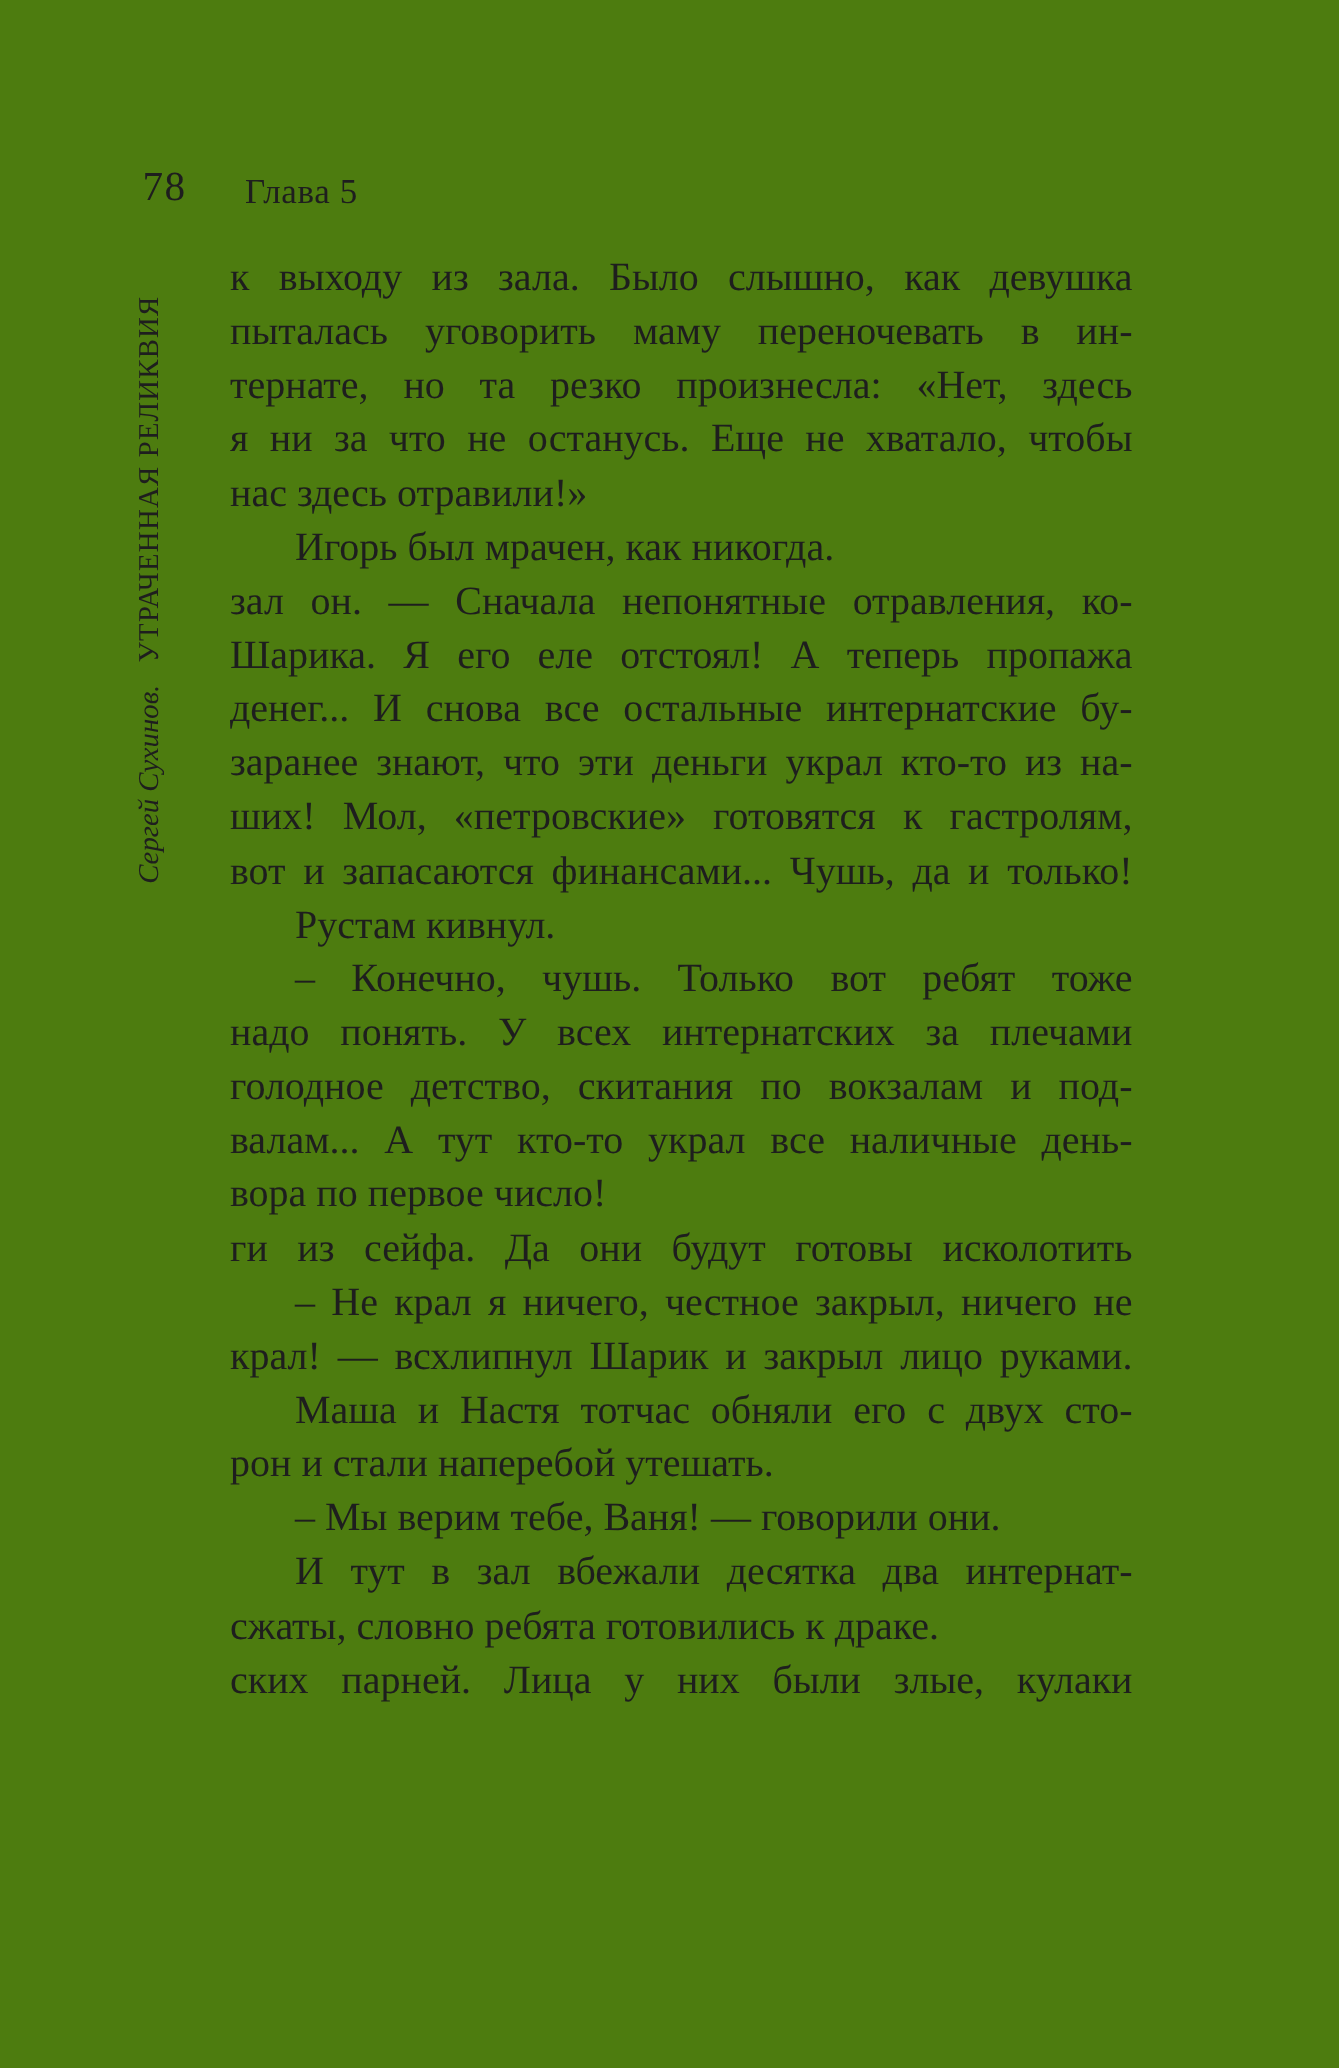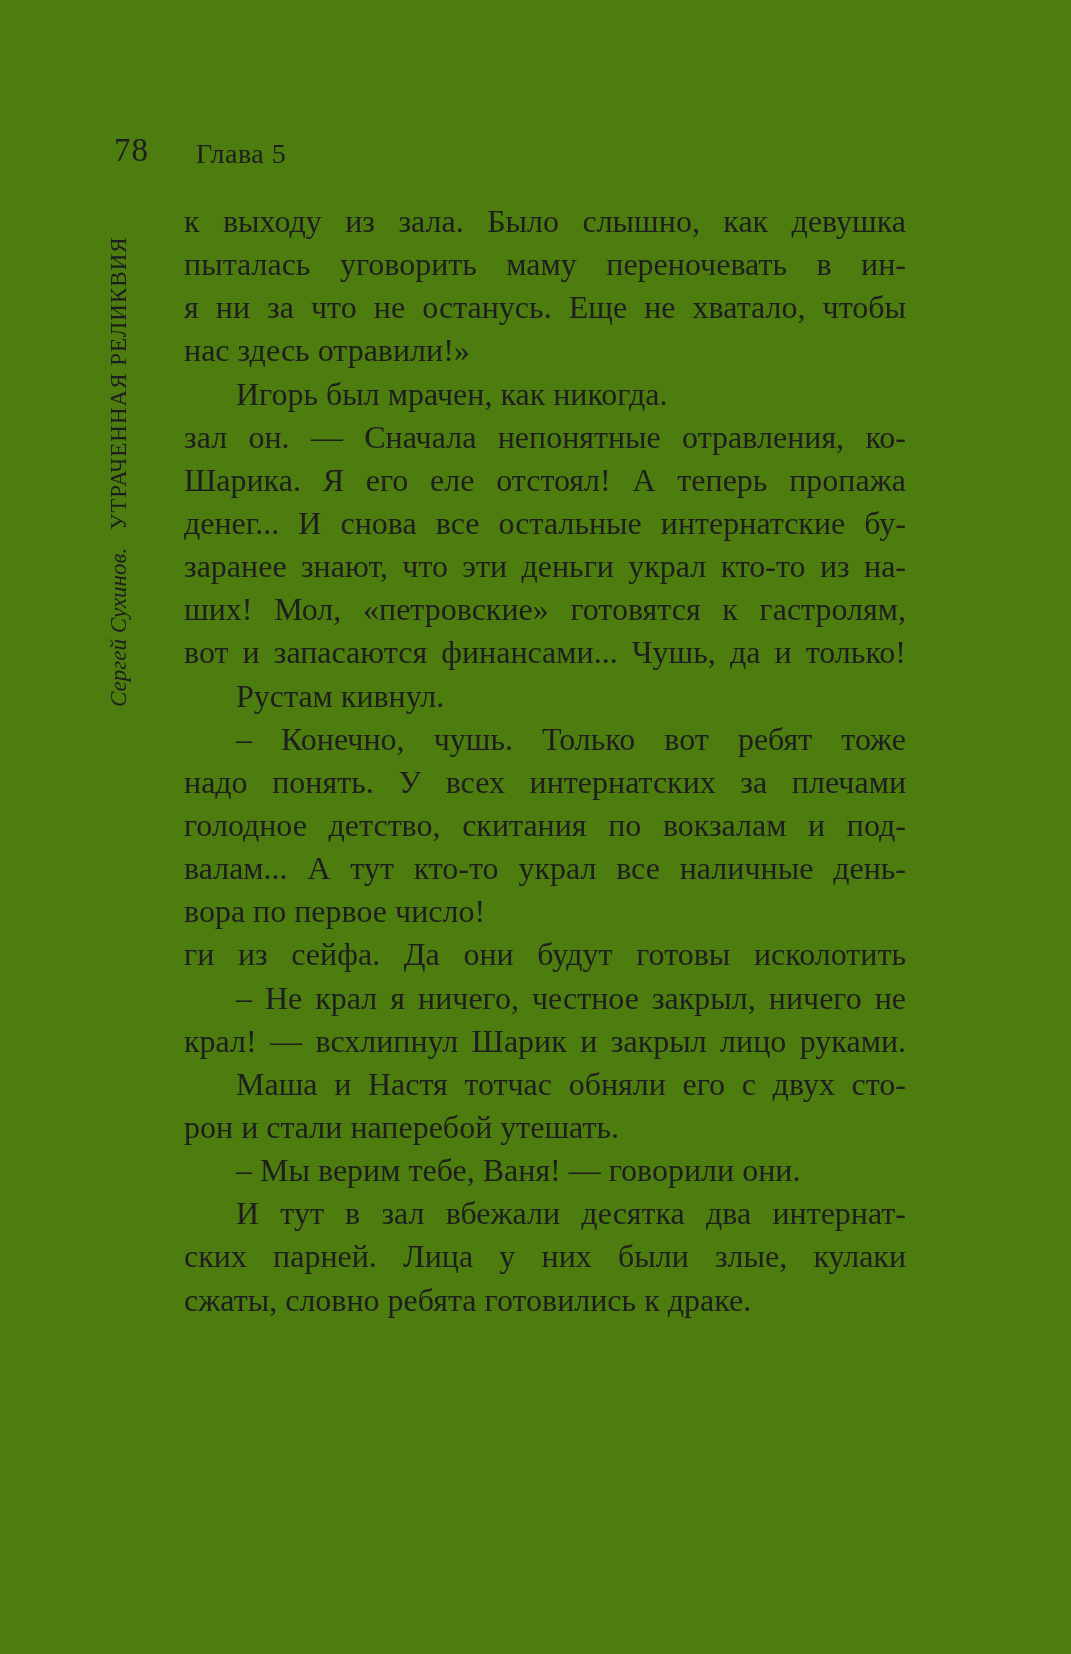"тернате, но та резко произнесла:" div.line { html: none -> <div>тернате, но та резко произнесла: «Нет, здесь</div> }
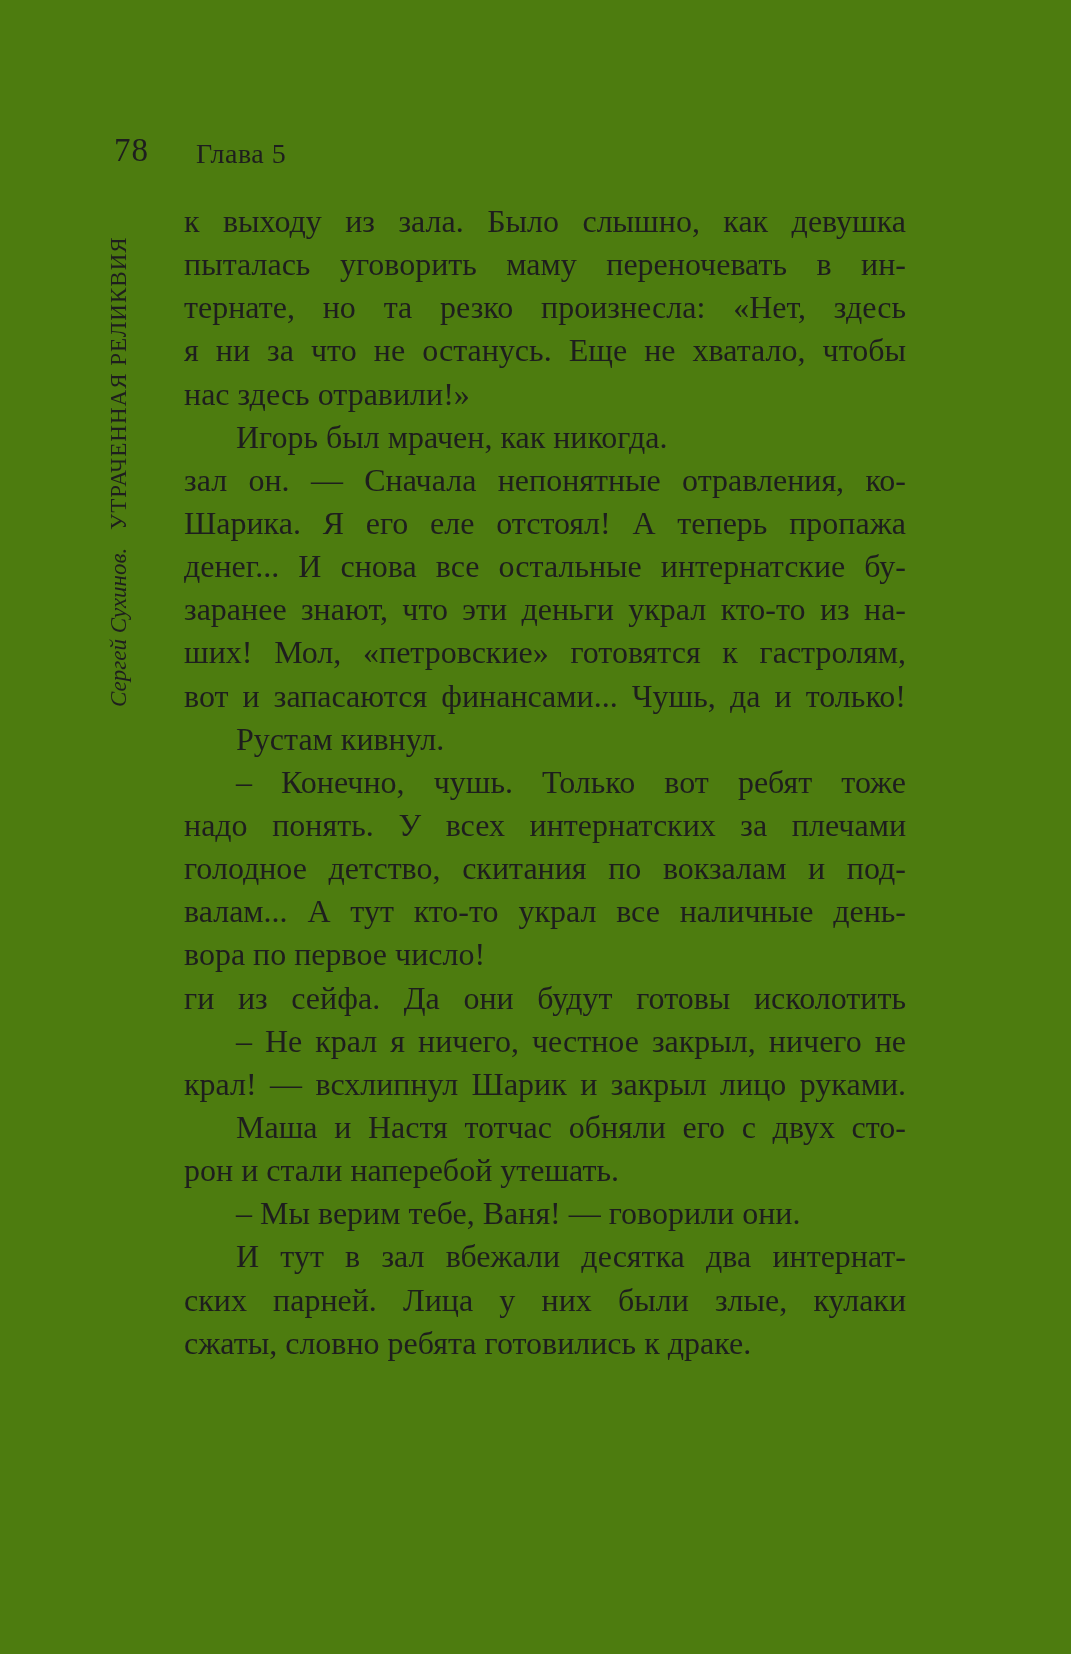"ских парней. Лица у них" div.line { order: before "сжаты, словно ребята готовились к" -> after "сжаты, словно ребята готовились к" }
